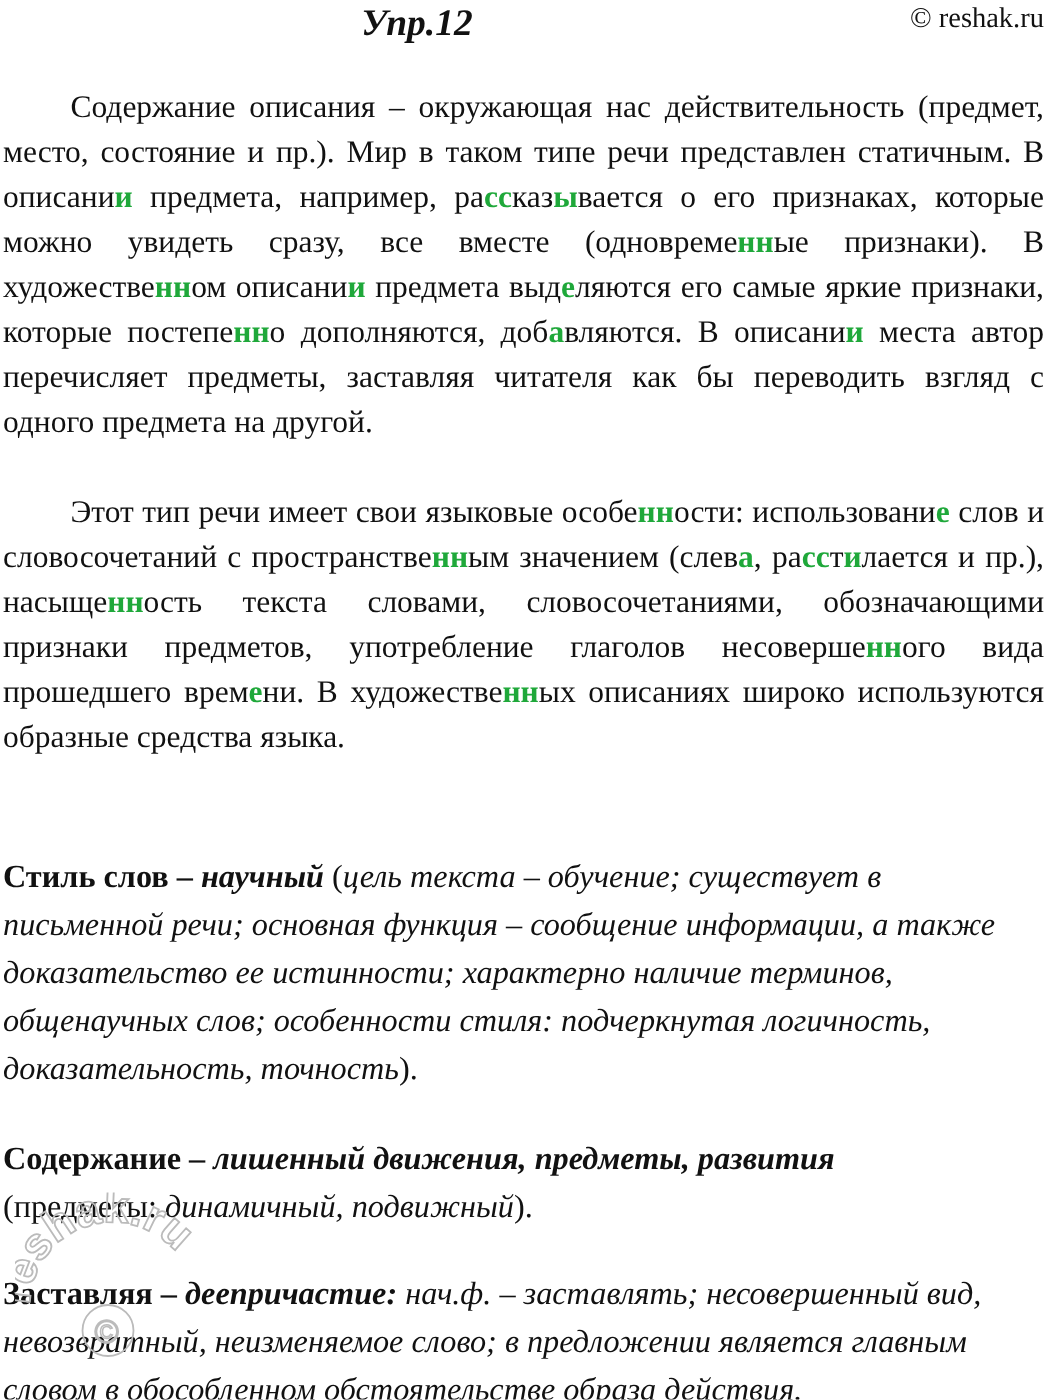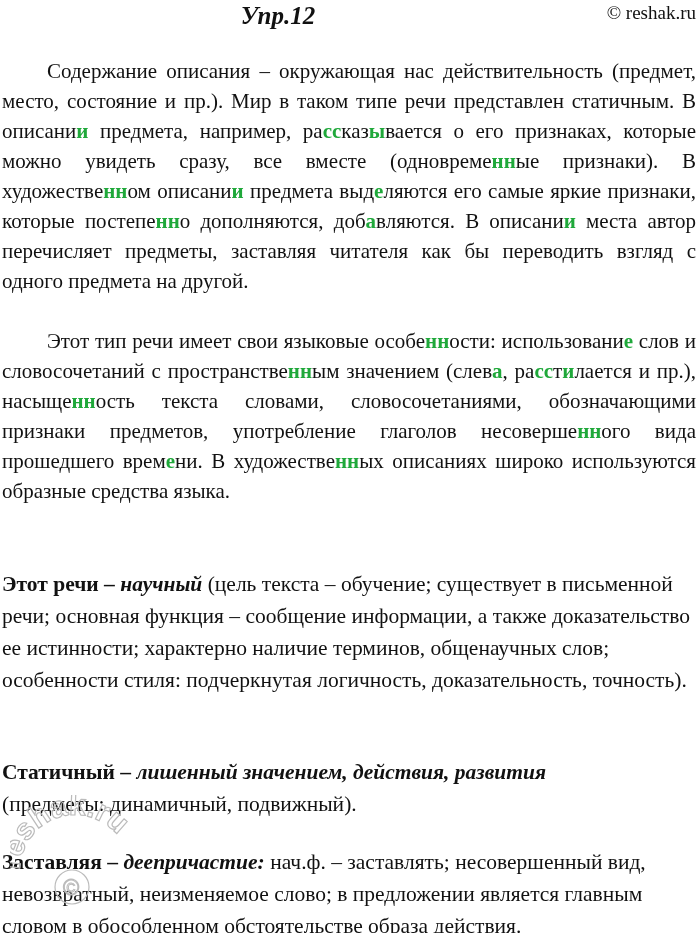"Этот речи –" span.b { text: Этот речи -> Стиль слов }
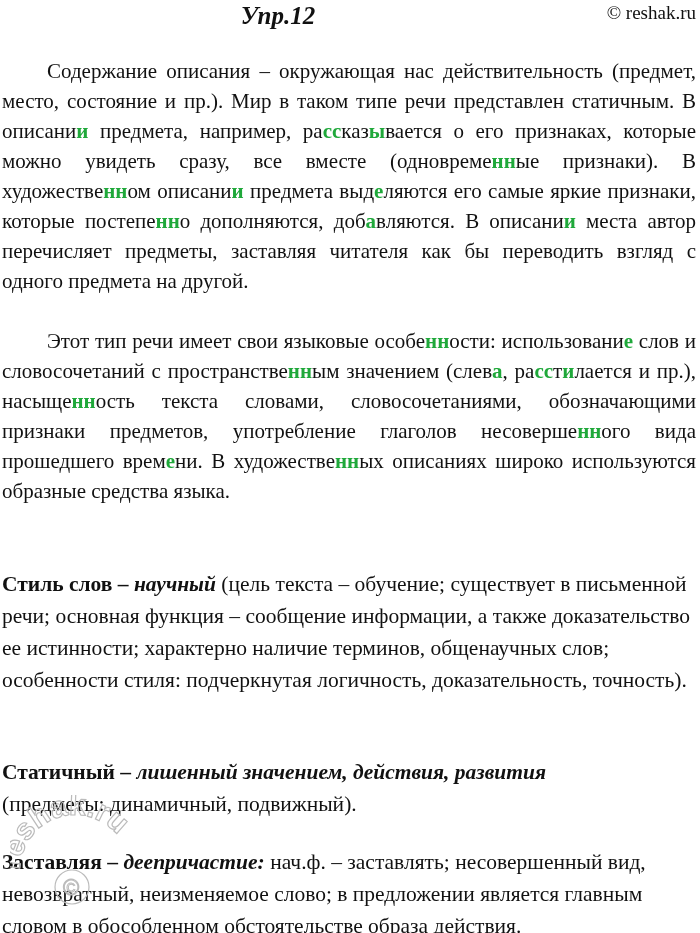"цель текста – обучение; существует" .i { font-style: none -> italic }
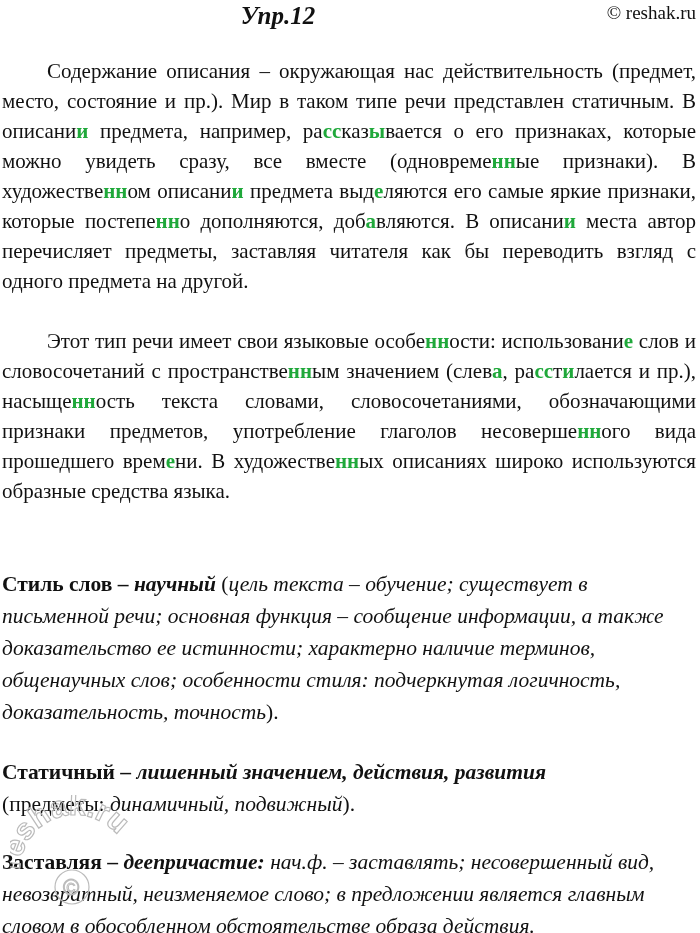"Статичный –" span.b { text: Статичный -> Содержание }
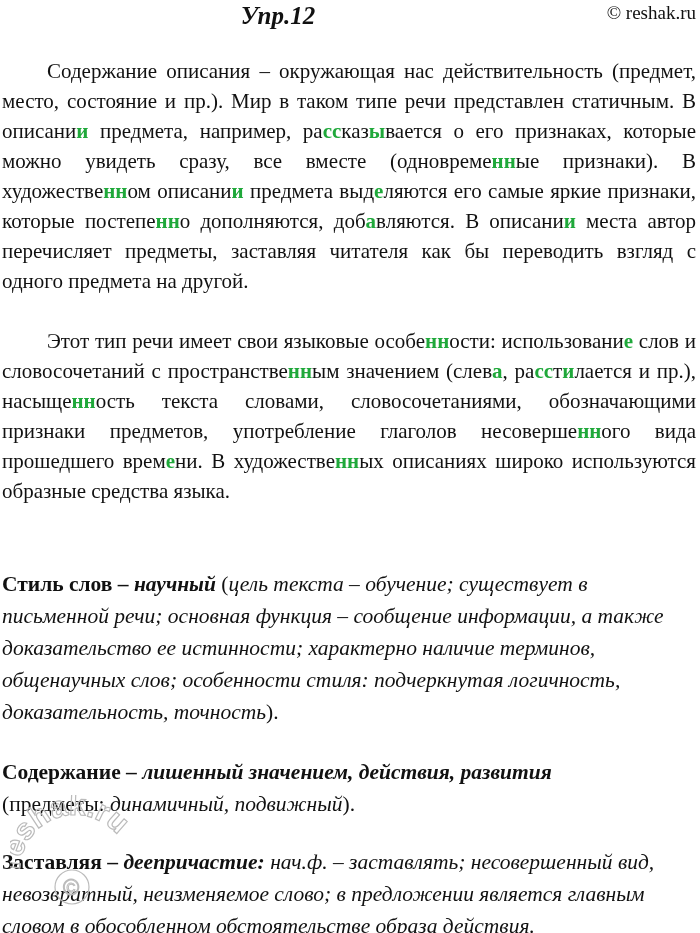"лишенный значением, действия, развития" span.bi { text: значением, действия -> движения, предметы }
